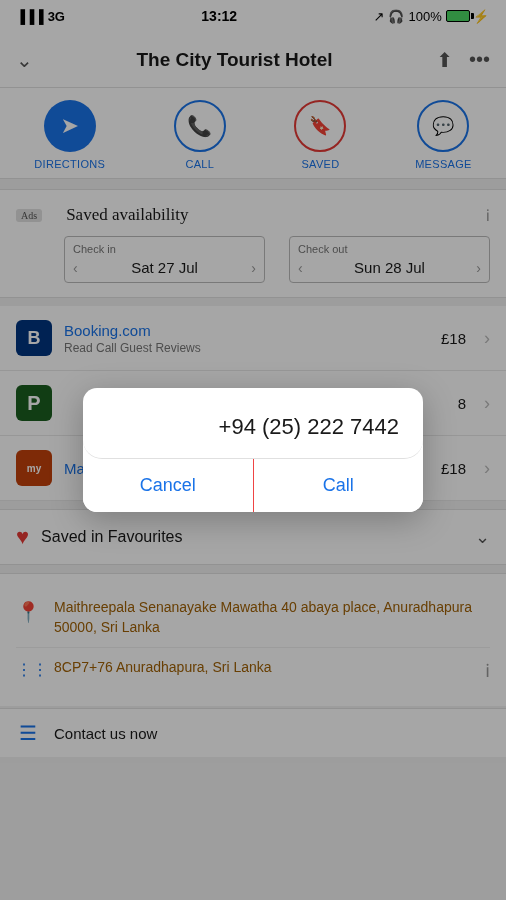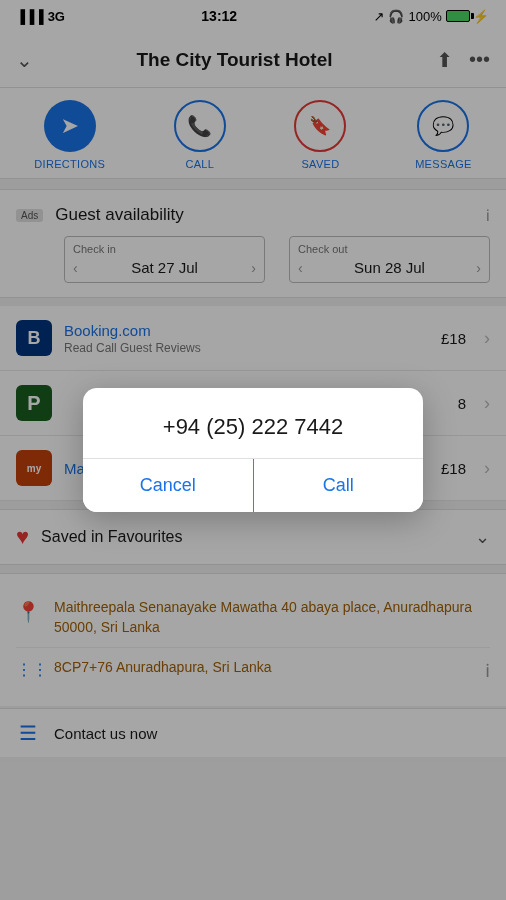"Ads" .ads-row { font-family: none -> Liberation Serif, serif; gap: 12px -> 24px }
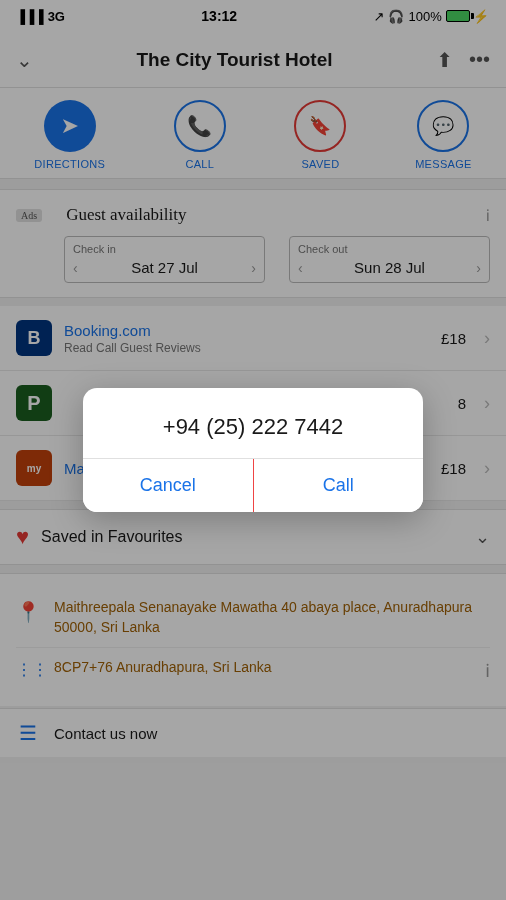"Guest availability" span.availability-title { text: Guest -> Saved }
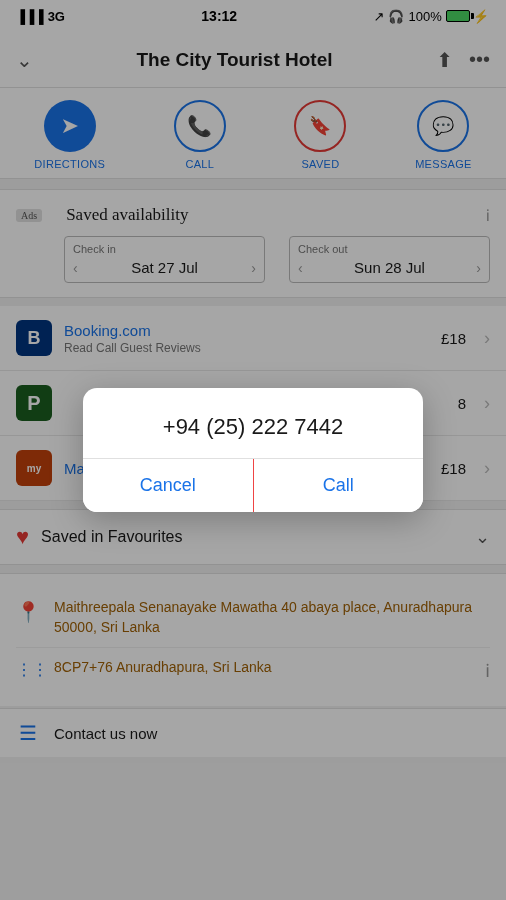"+94 (25) 222 7442" .modal-phone { border-radius: none -> 19px; text-align: center -> right }
